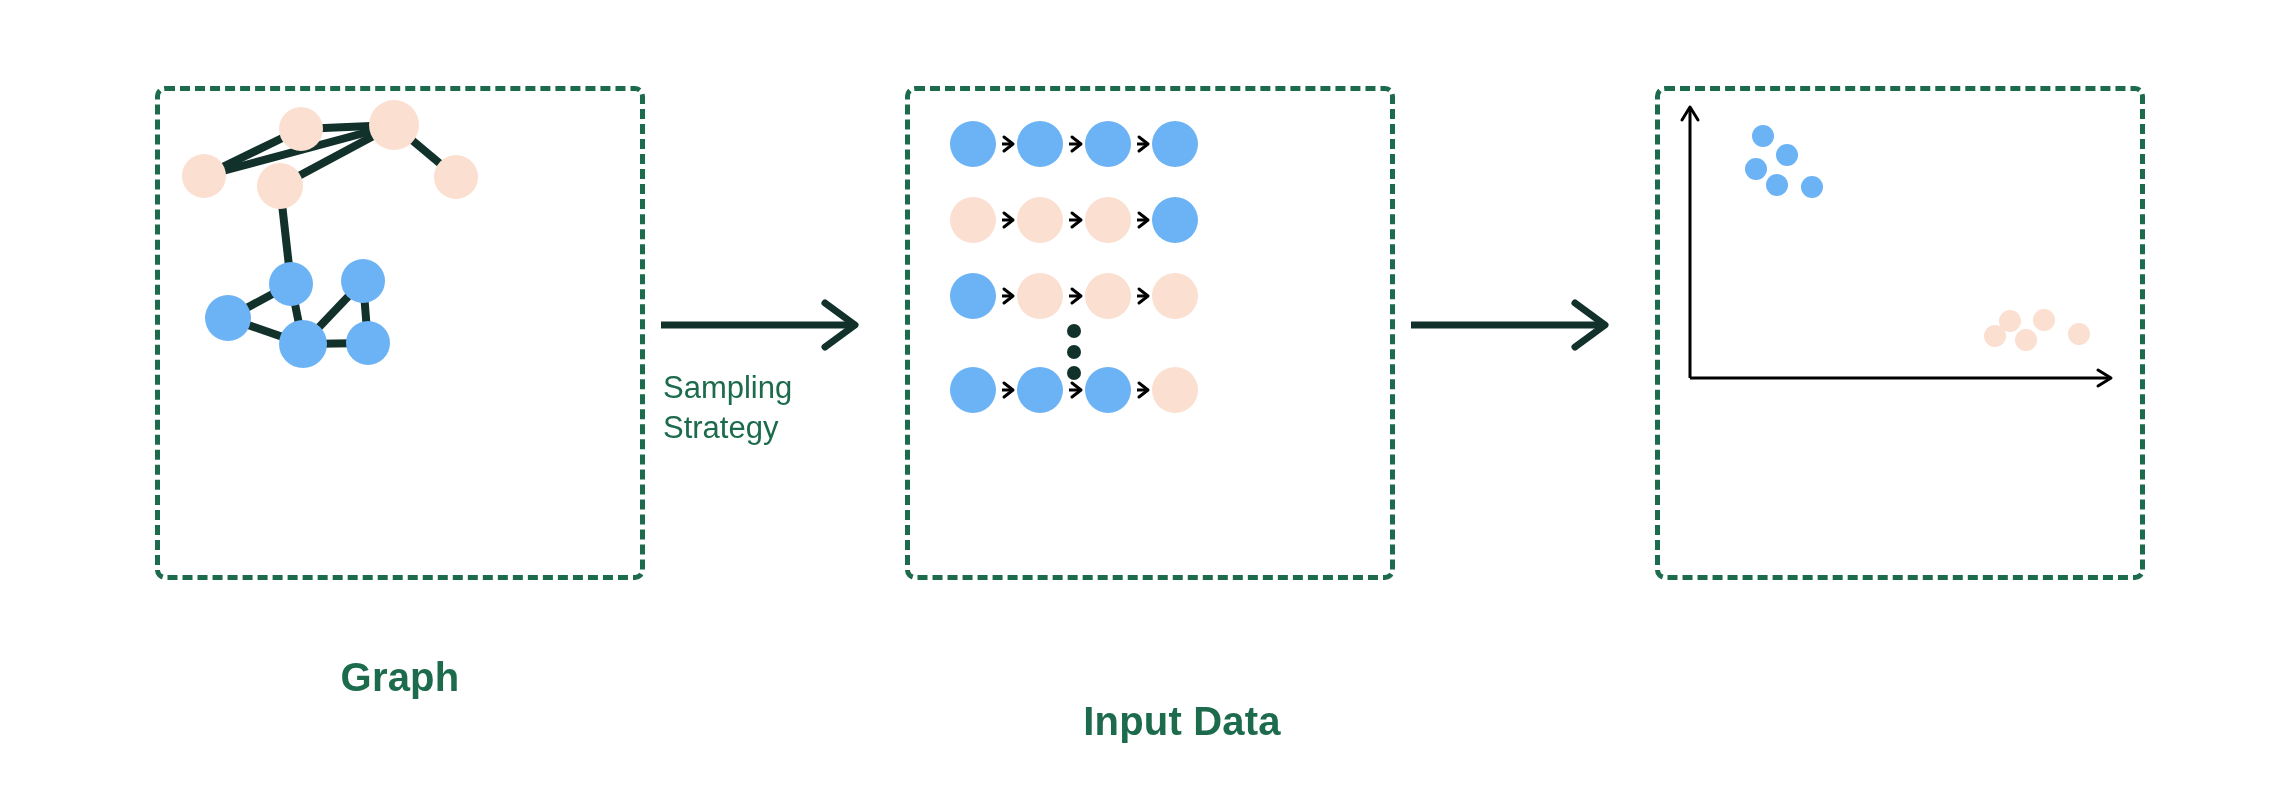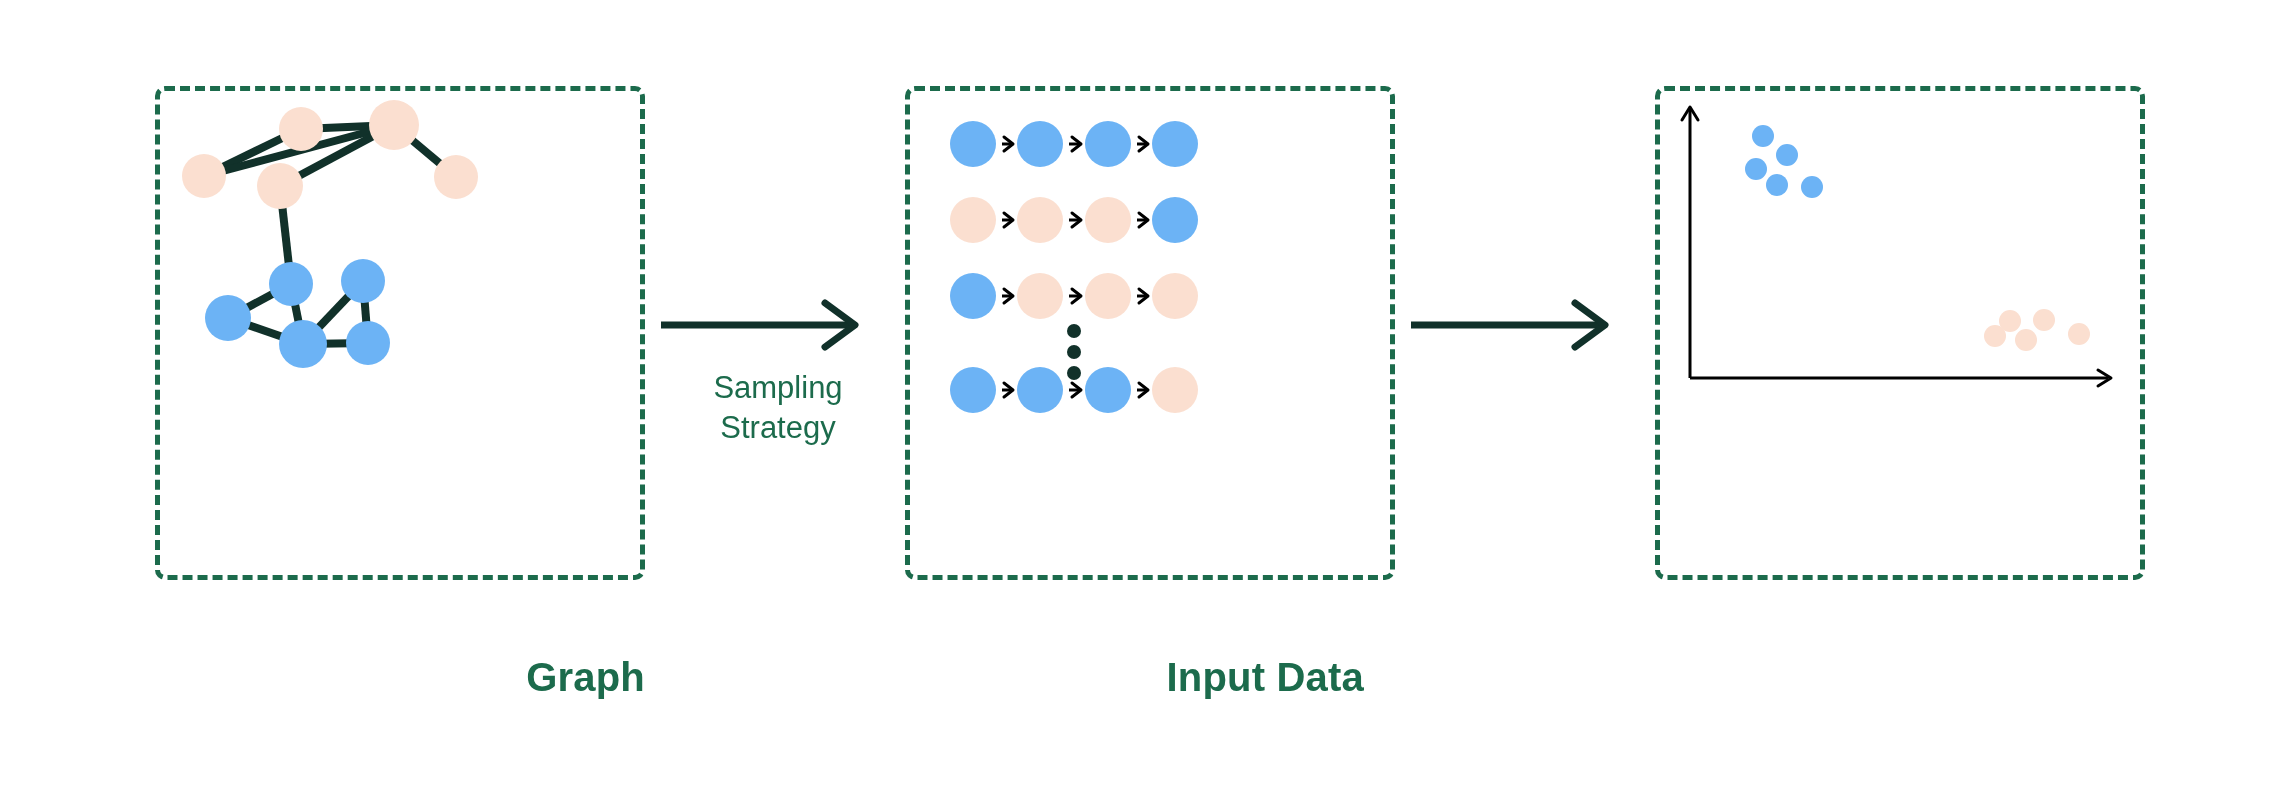"Sampling" .connector-label { text-align: center -> none }
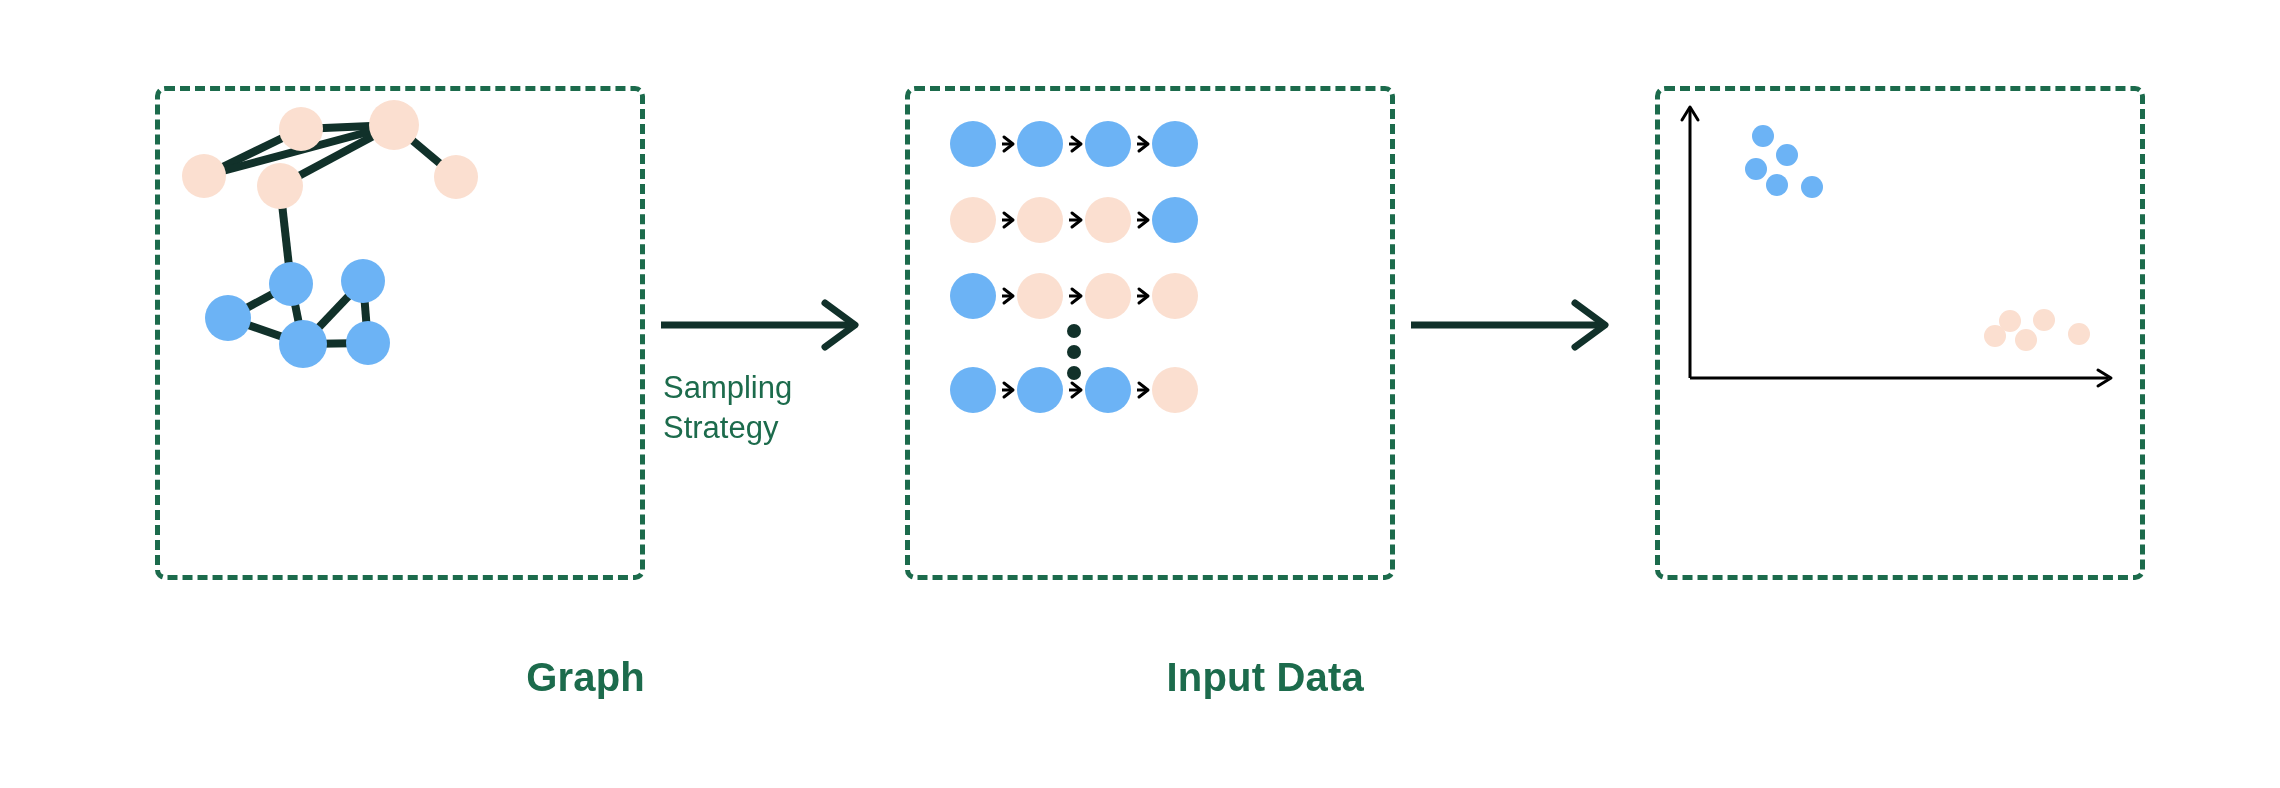"Graph" .panel-caption { text-align: right -> center }
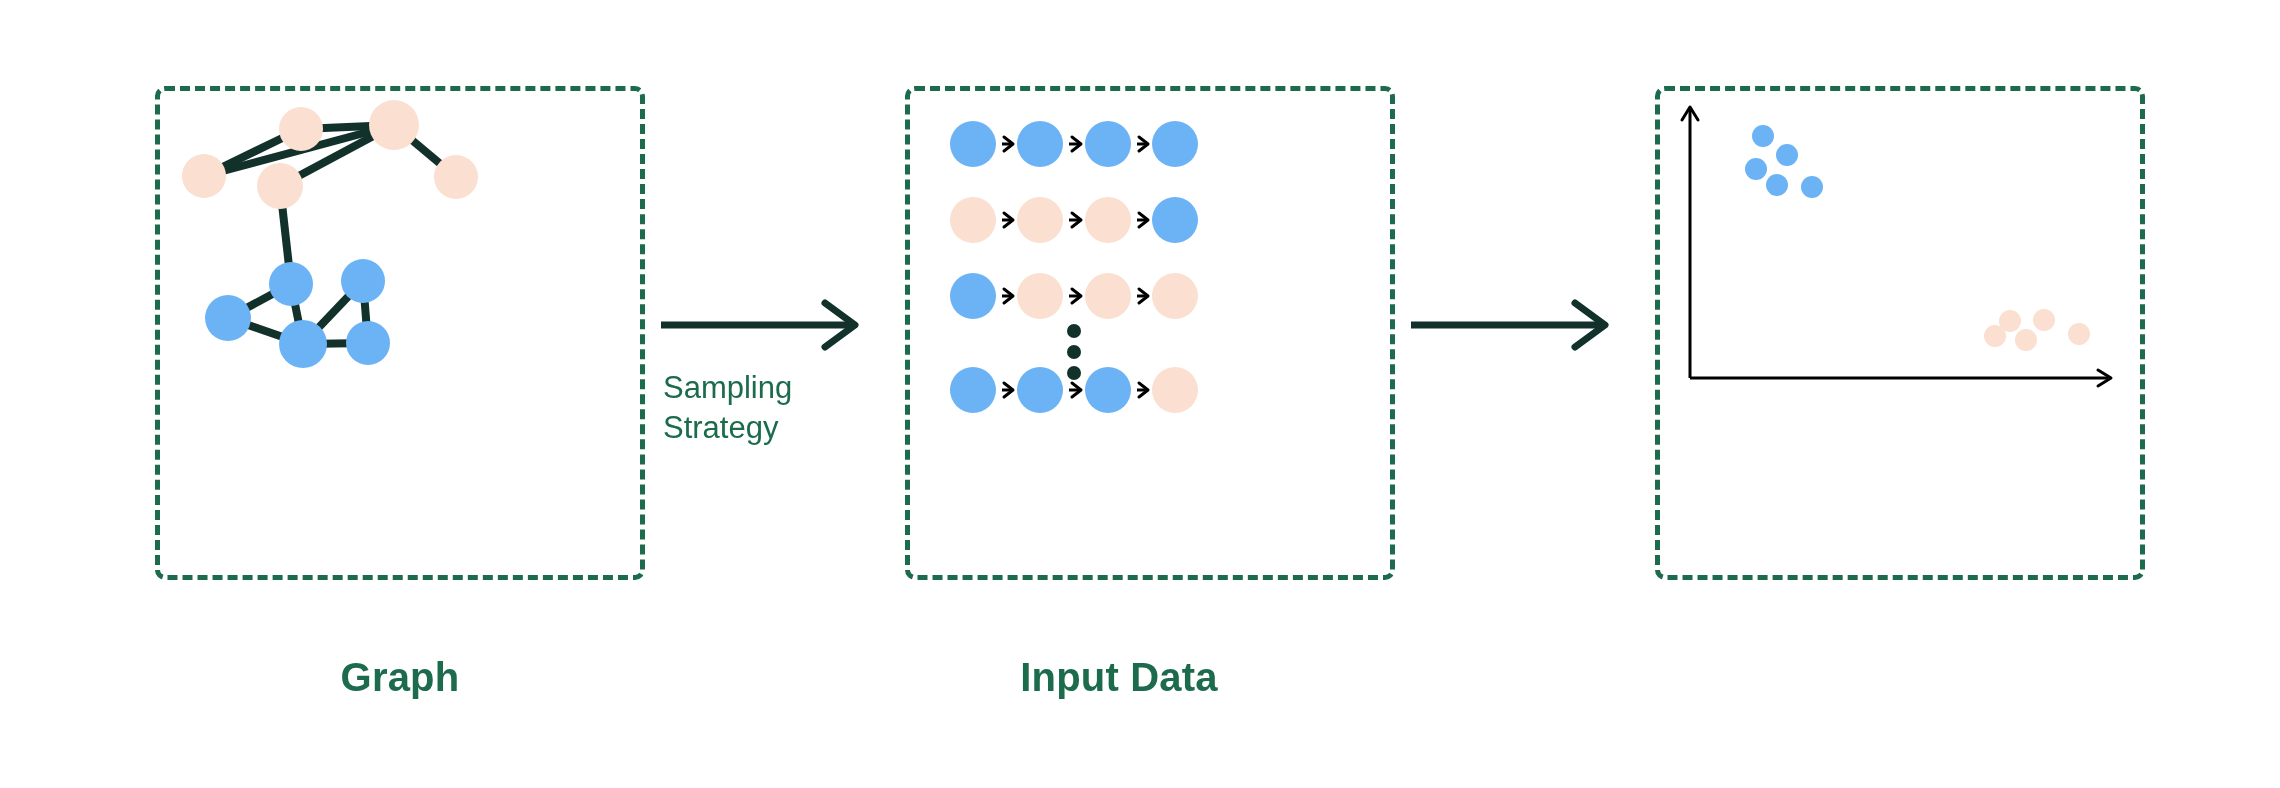"Input Data" #caption-input { left: 874px -> 937px; margin-top: none -> 44px }
